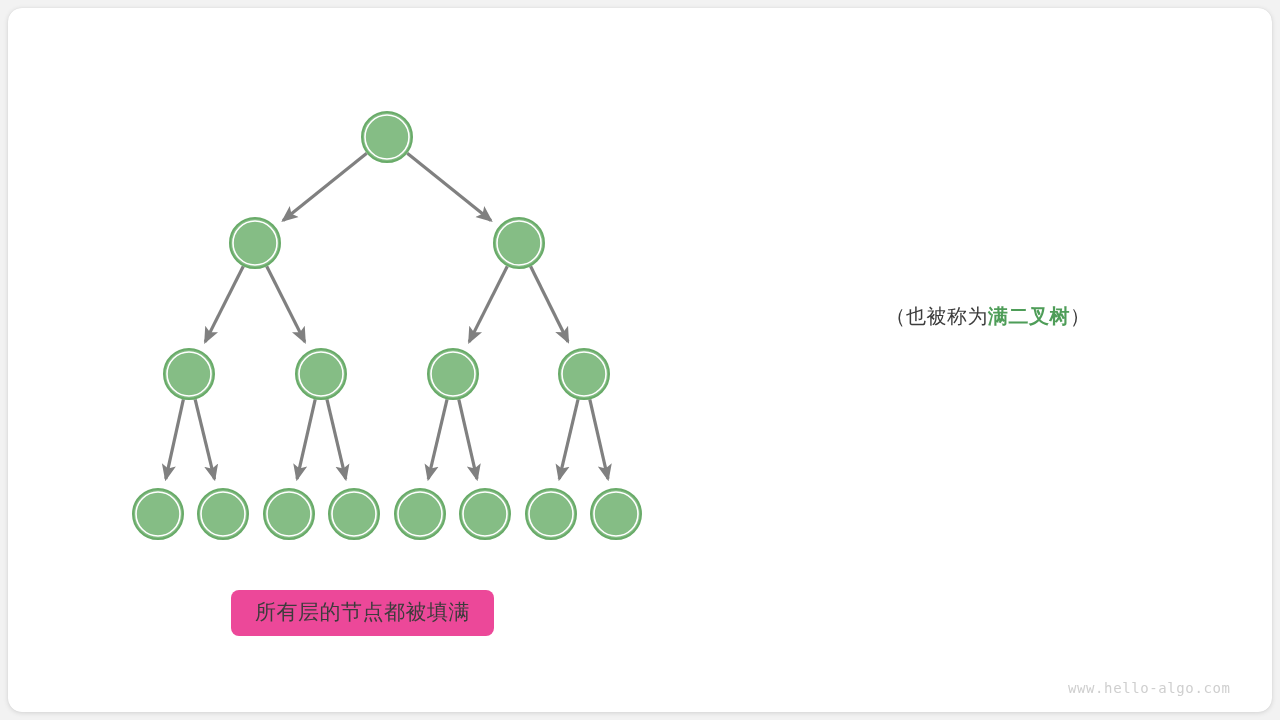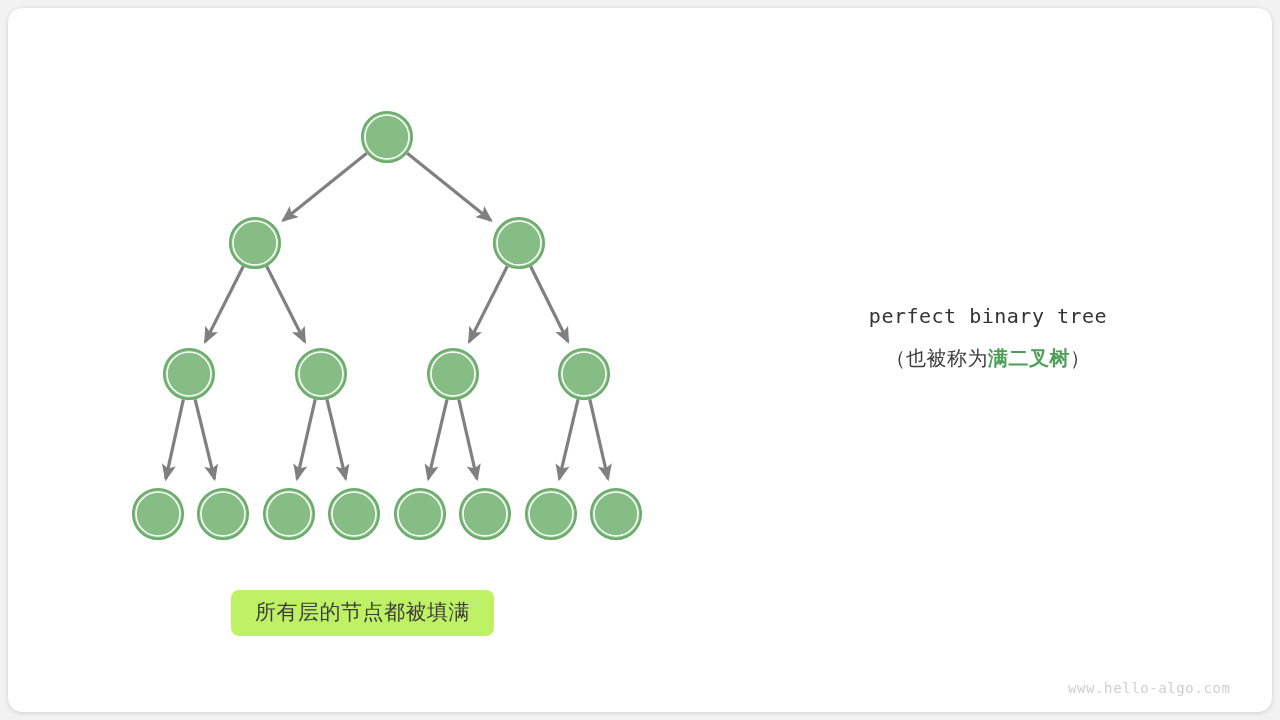"perfect binary tree" div.legend-sub { html: <div>perfect binary tree</div> -> none }
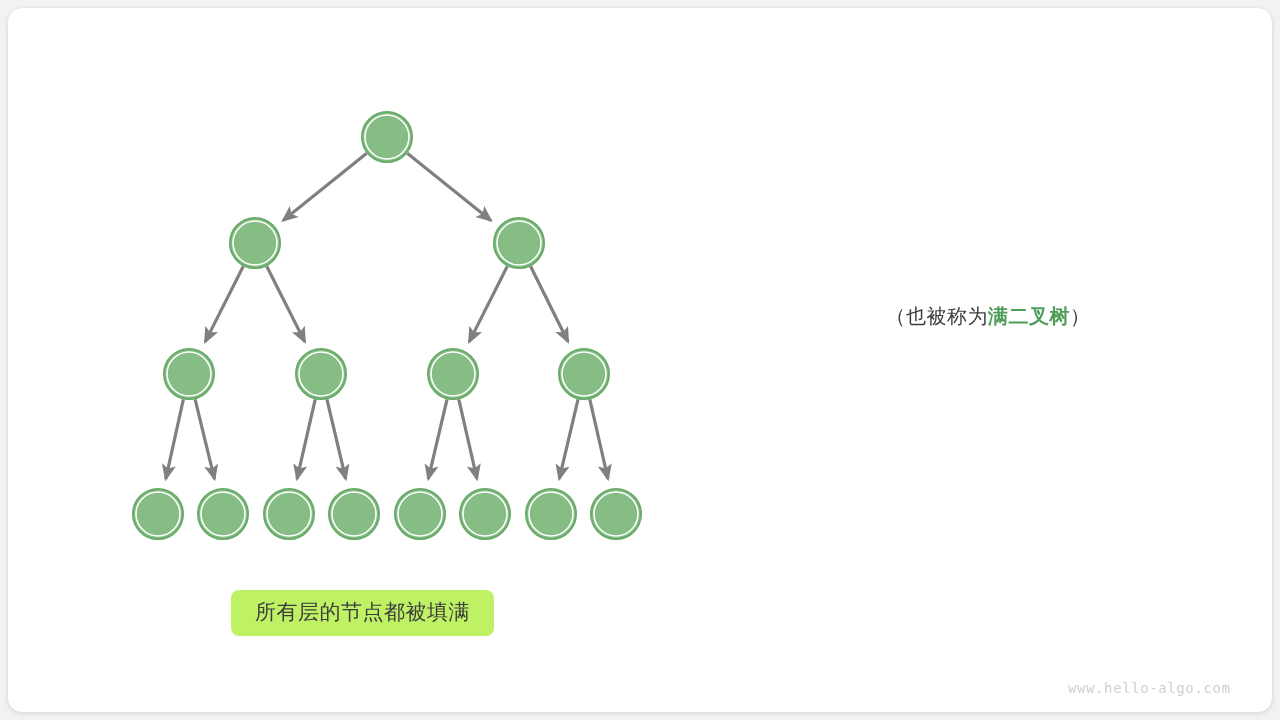"所有层的节点都被填满" .caption-badge { background: #bef264 -> #ec4899 }
